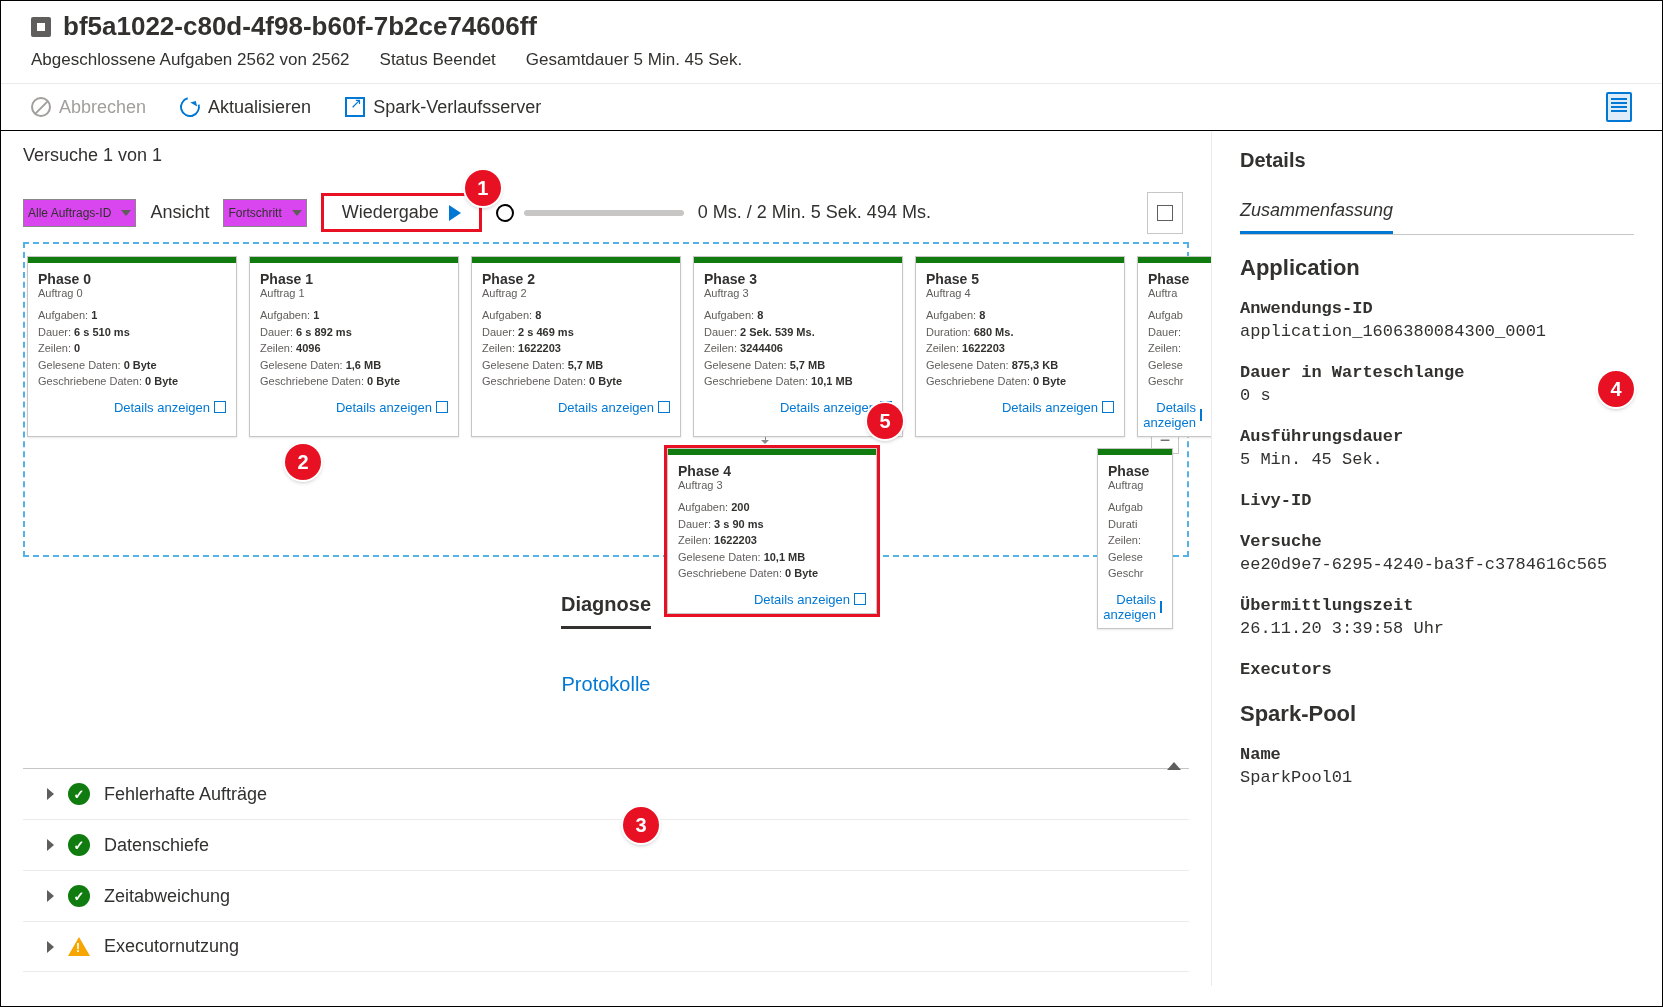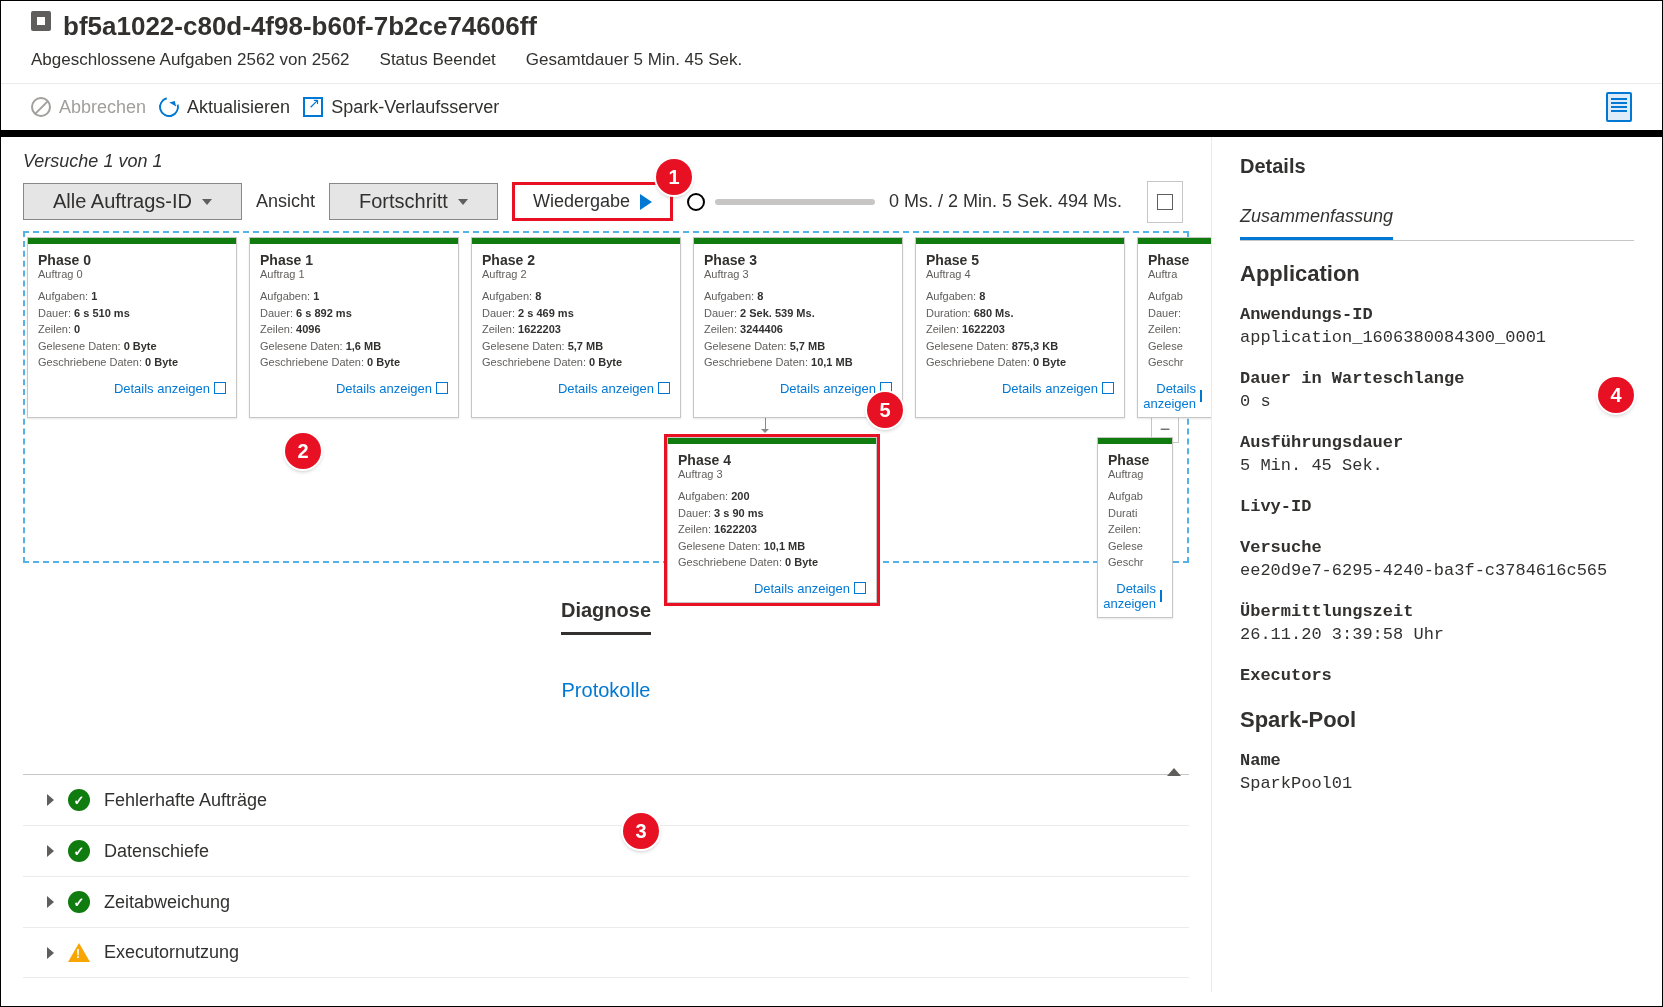"bf5a1022-c80d-4f98-b60f-7b2ce74606ff" .title-row { align-items: none -> center }
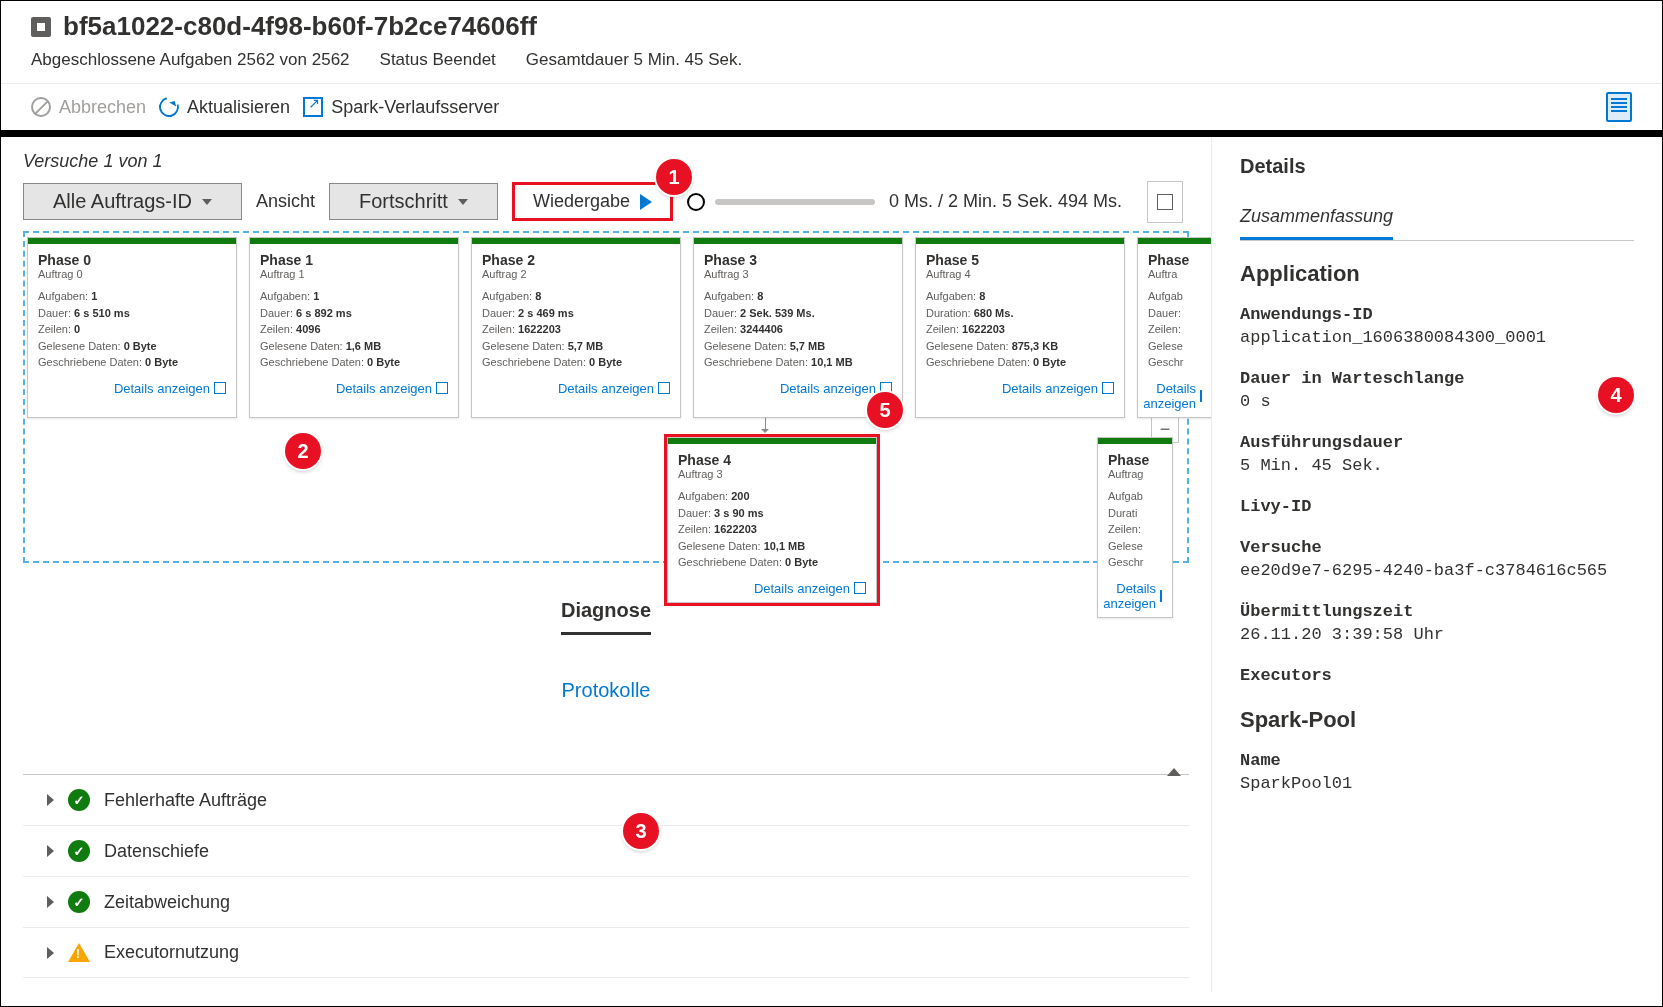"Abbrechen" .toolbar { border-bottom: 7px solid #000000 -> 1px solid #000000; gap: 13px -> 34px }
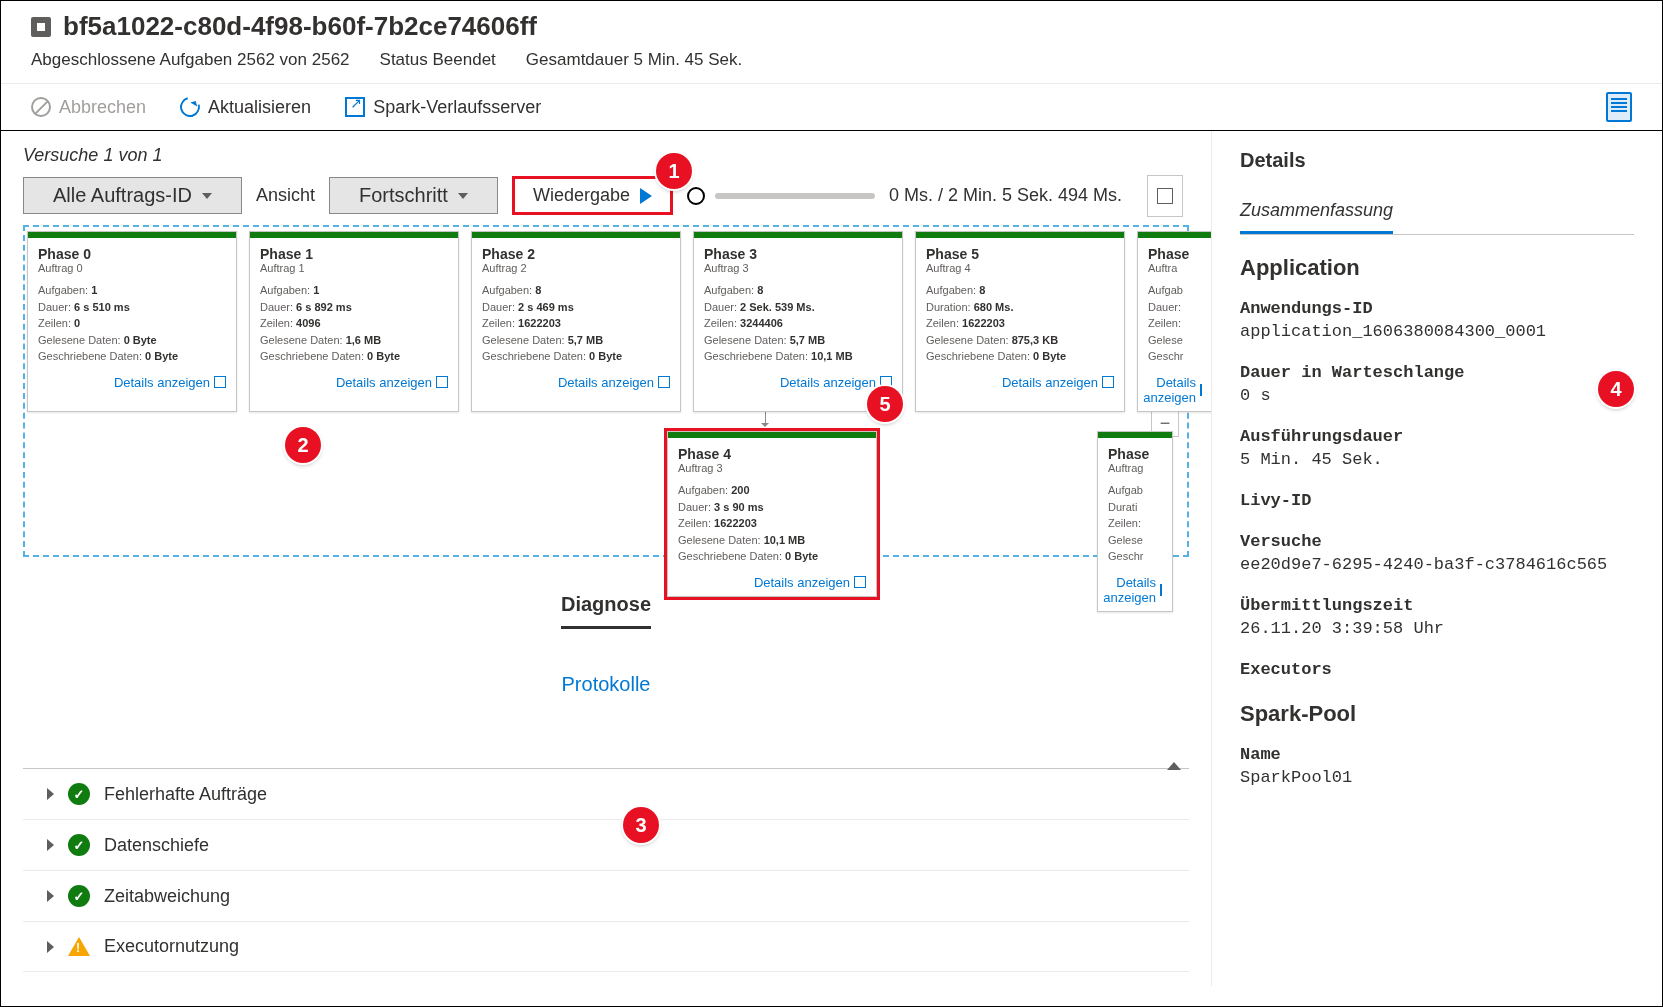"Versuche 1 von 1" .attempts { font-style: italic -> none; margin-bottom: 10px -> 27px }
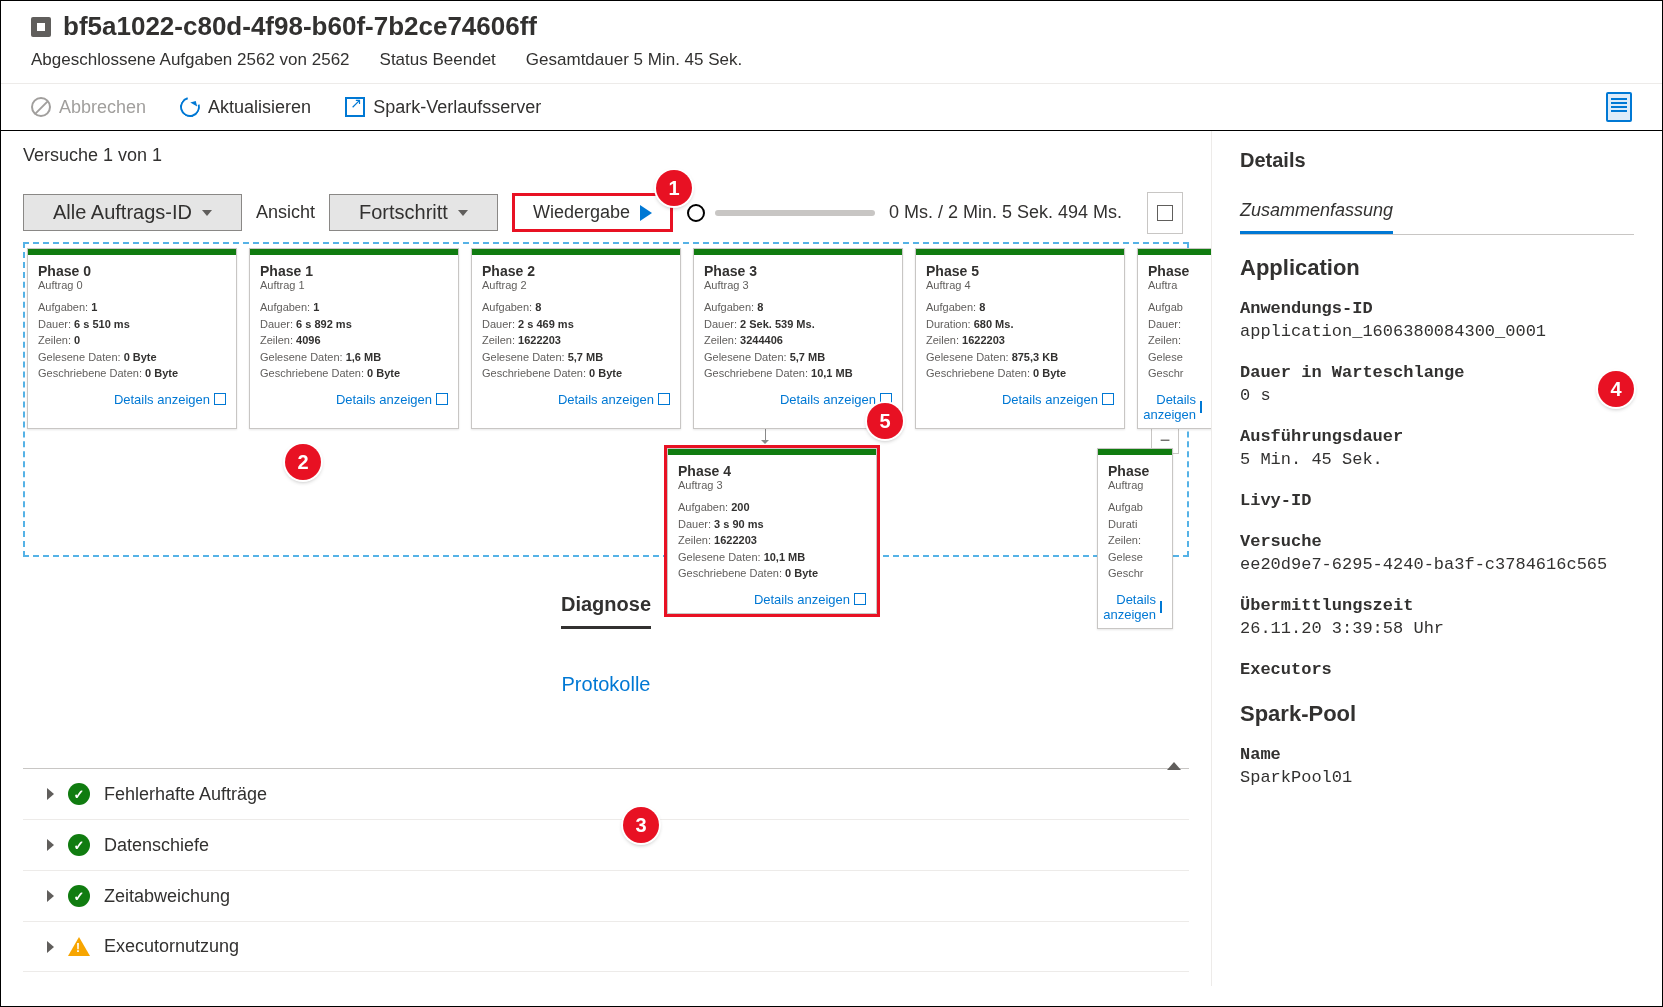"Alle Auftrags-ID" .dd { background: #e5e5e5 -> #d946ef; font-size: 20px -> 12px; padding: 6px 29px -> 6px 4px }
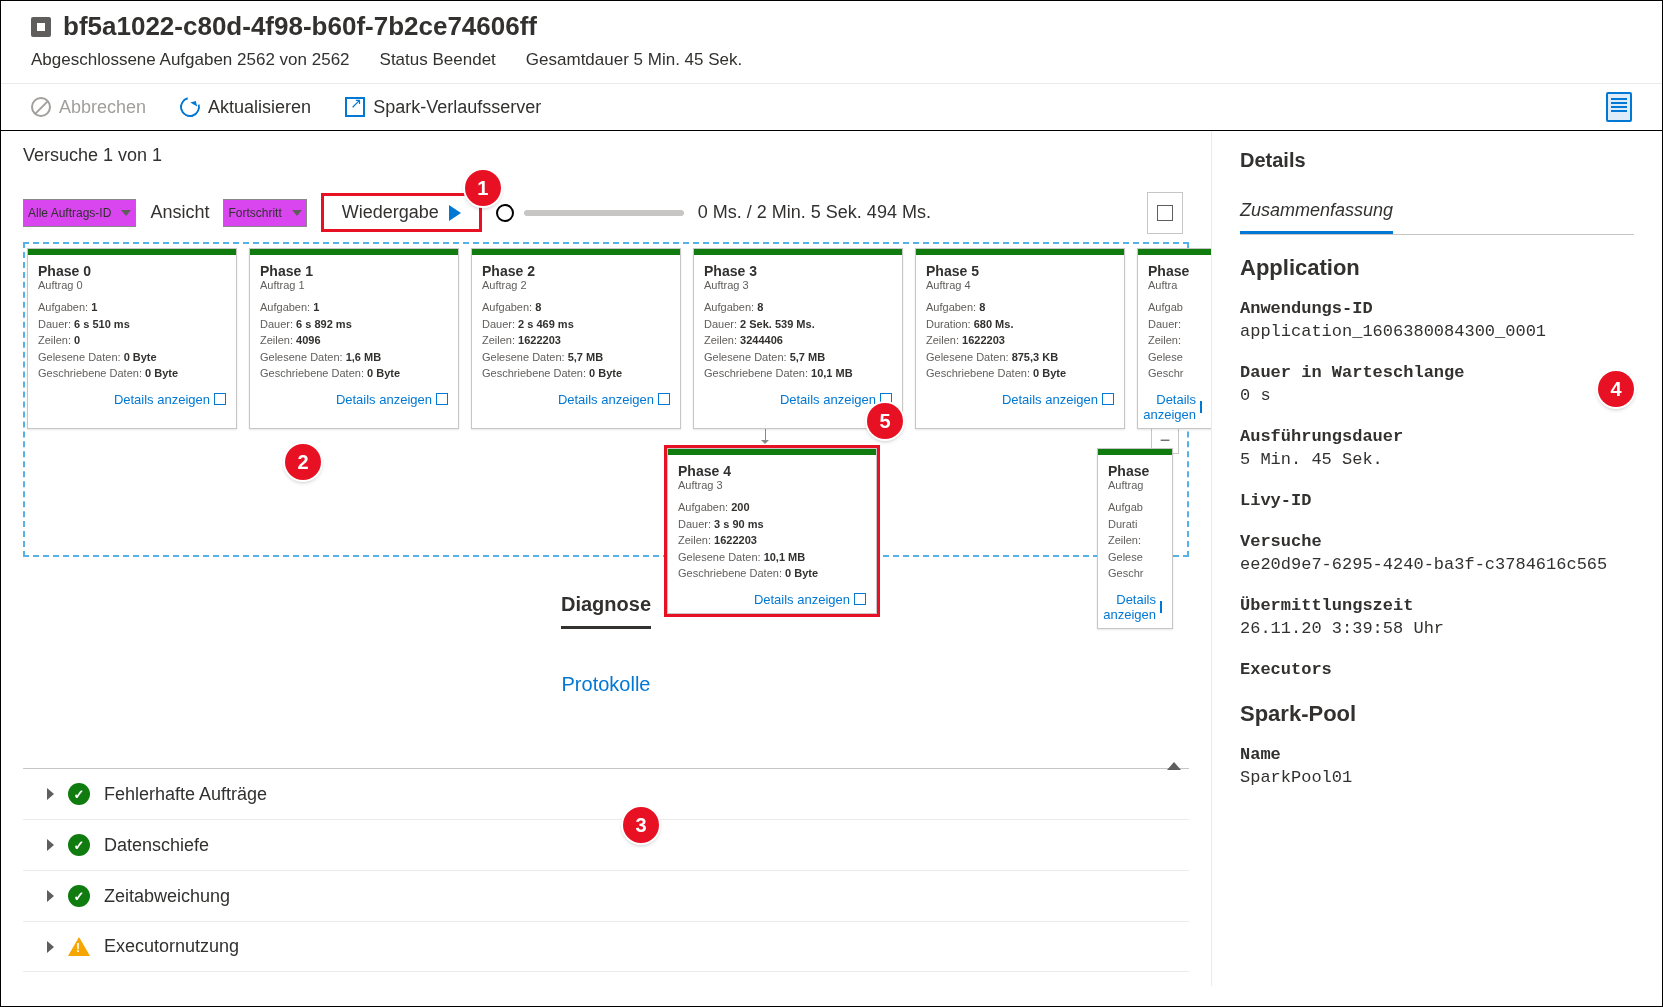"Phase 0" .row1 { top: 0 -> 8px }
